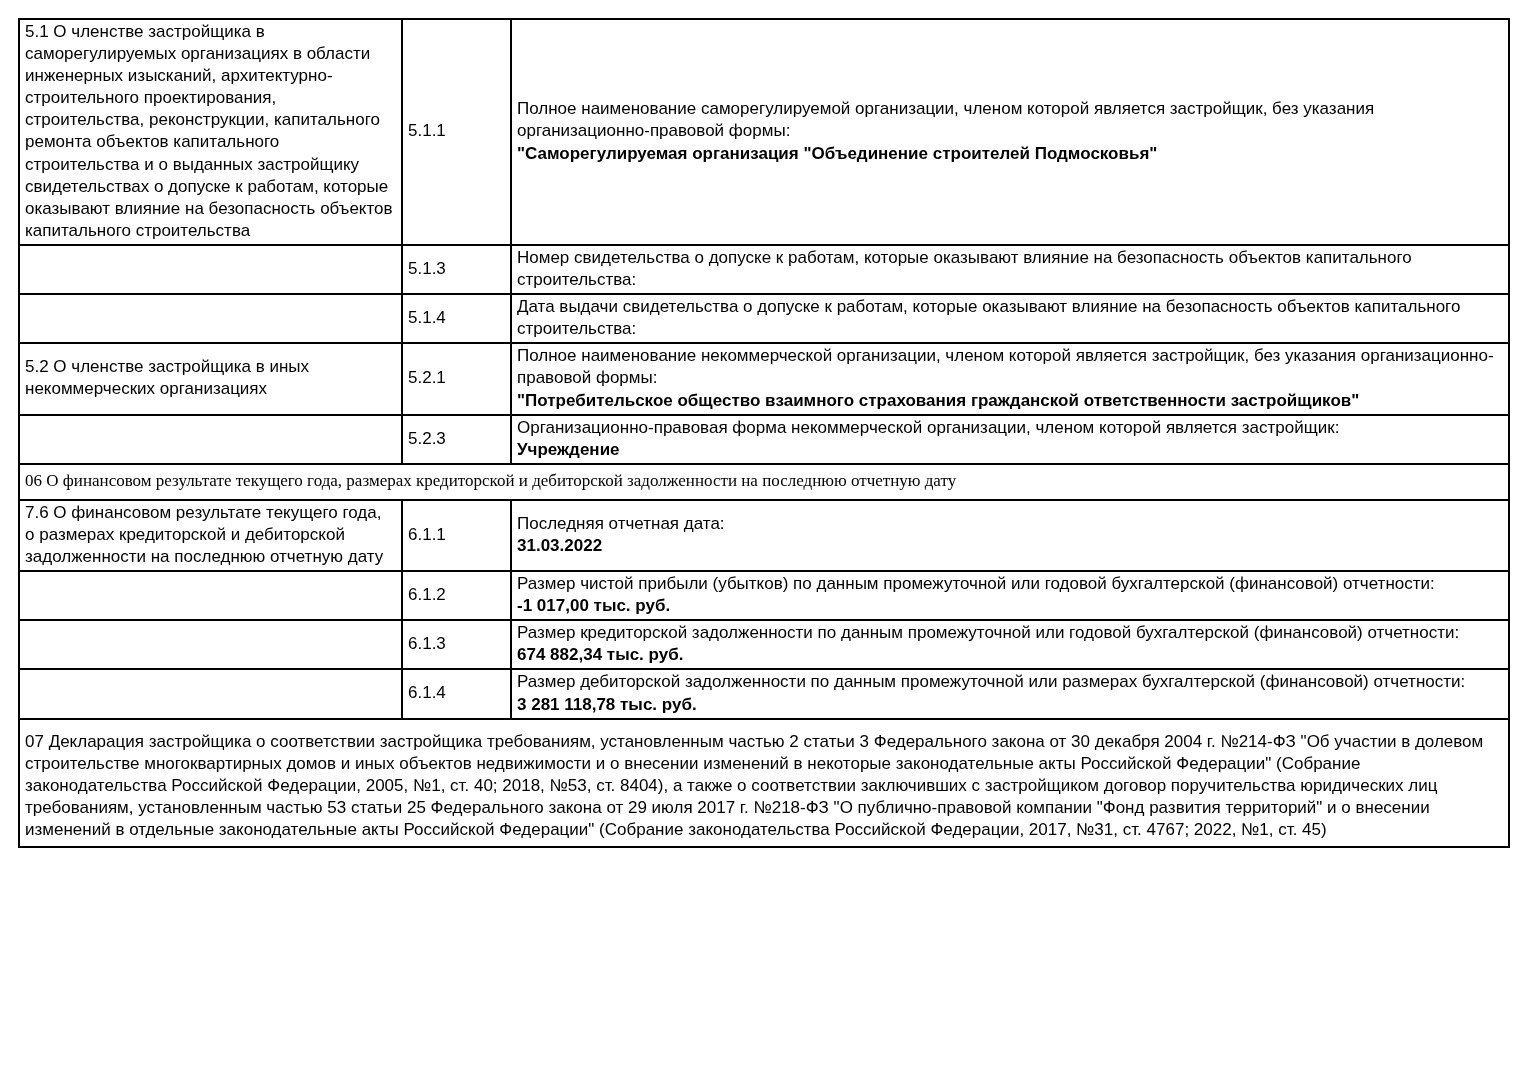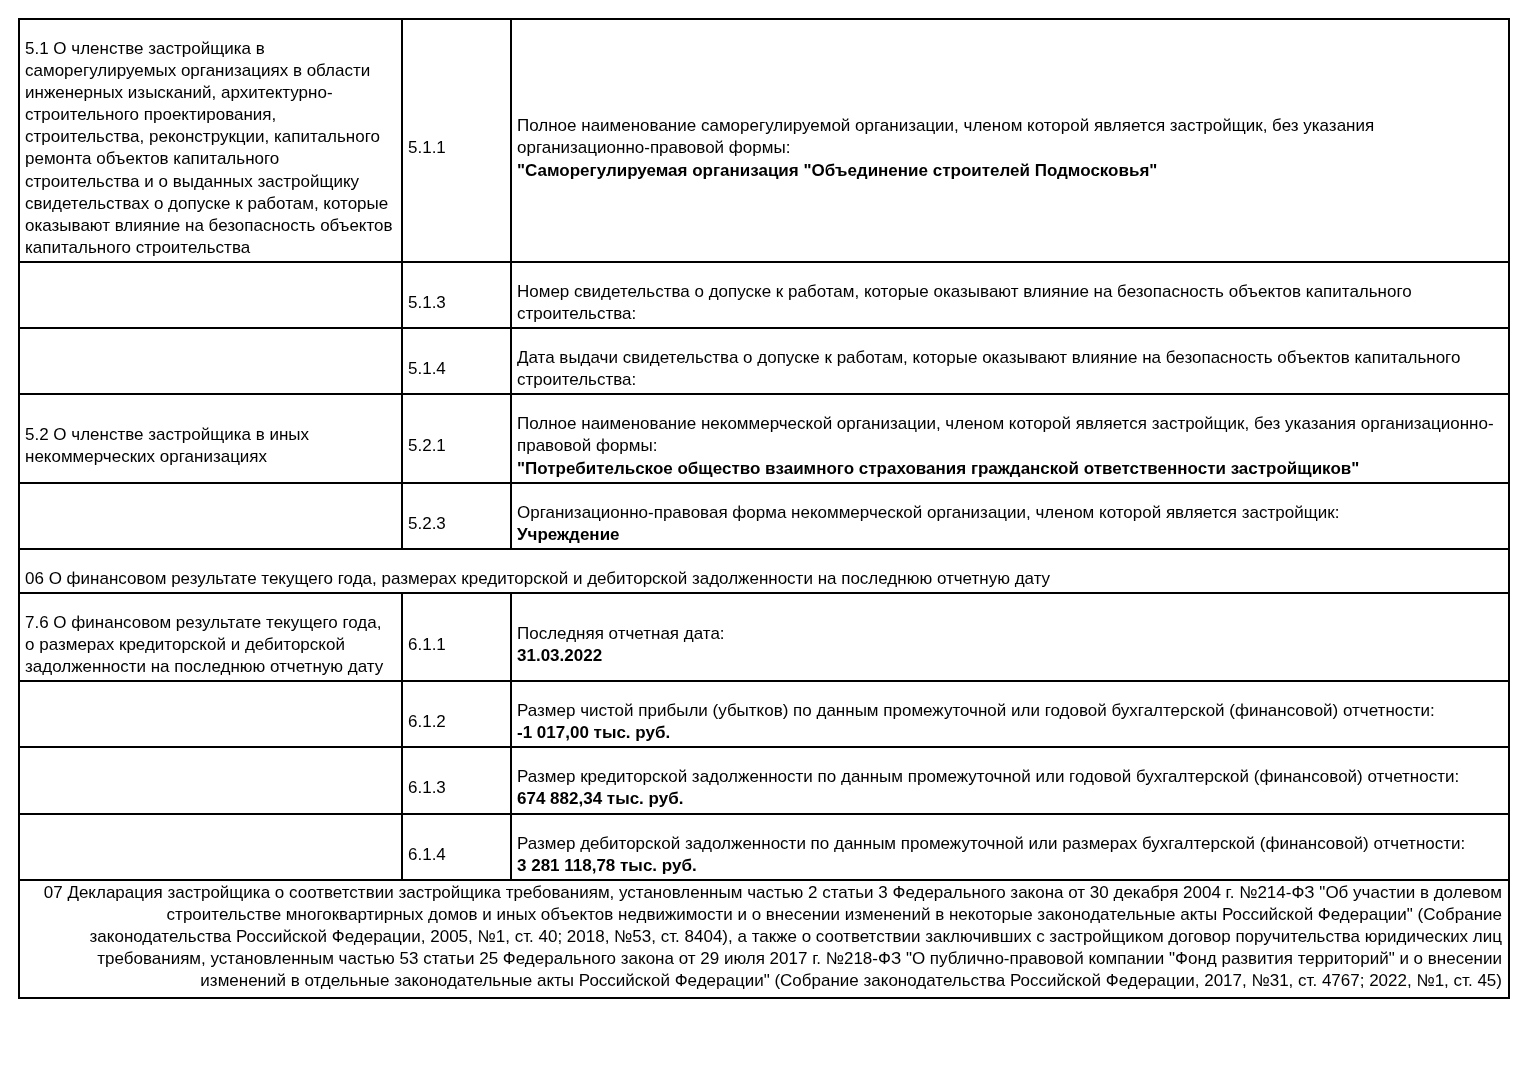"5.1 О членстве застройщика в" table.decl td { padding: 18px 6px 2px 5px -> 1px 6px 2px 5px }
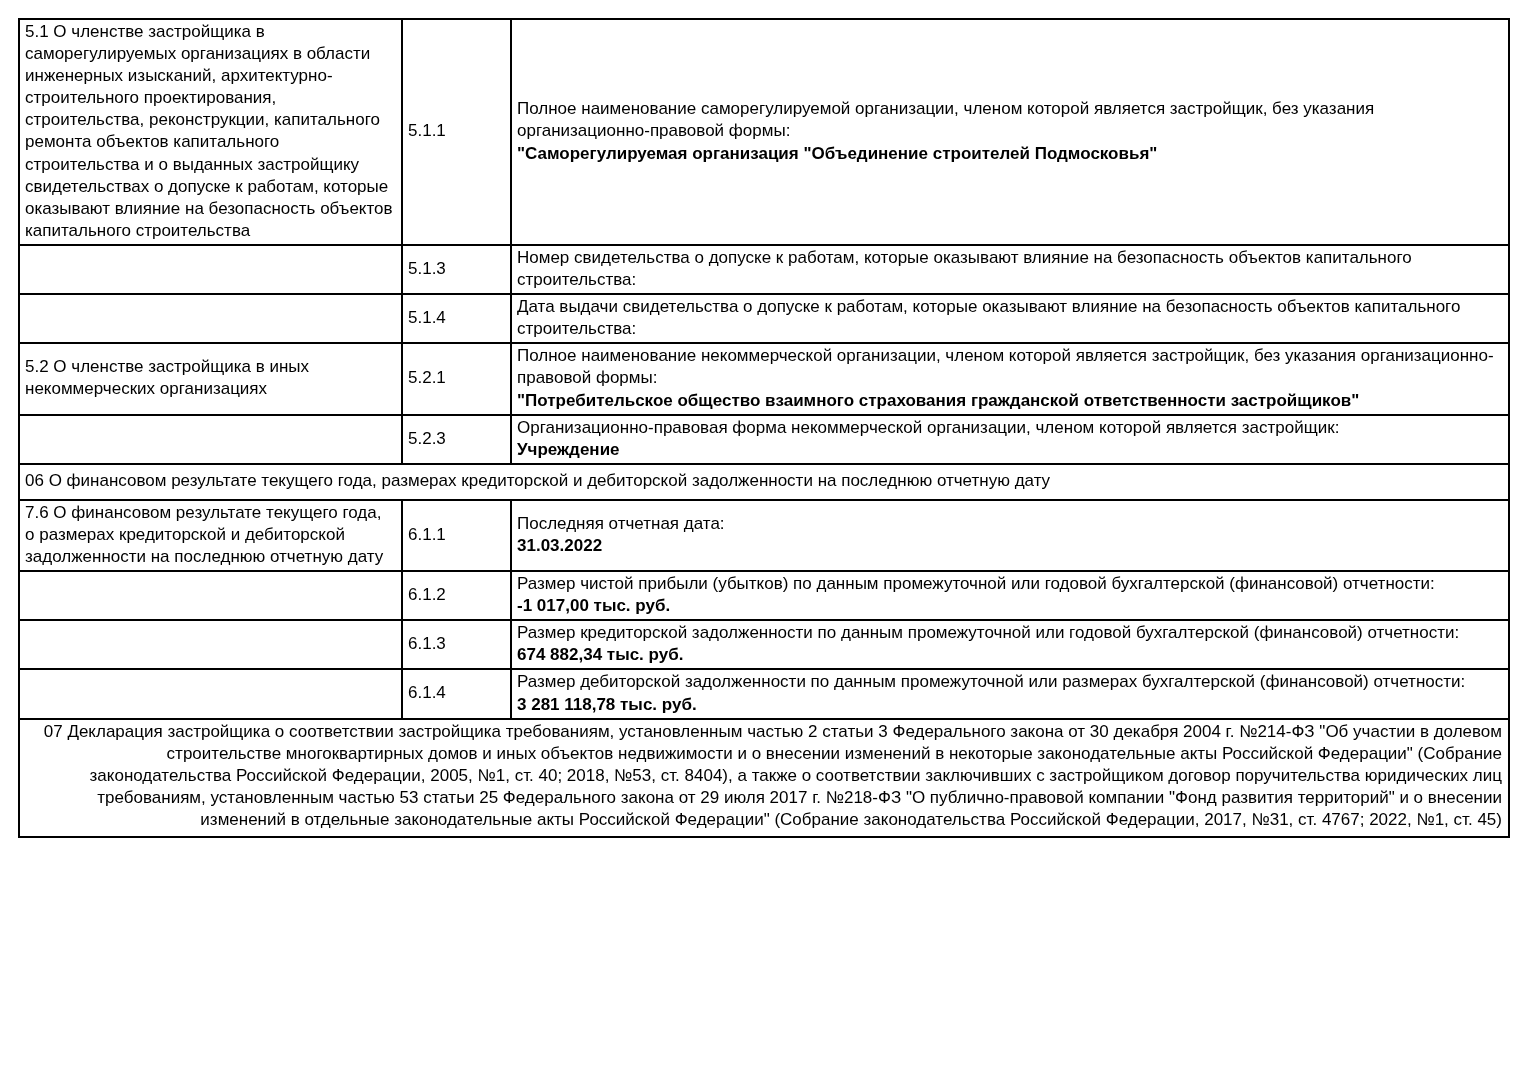"06 О финансовом результате текущего" tr.h06 { font-family: none -> Liberation Serif, serif }
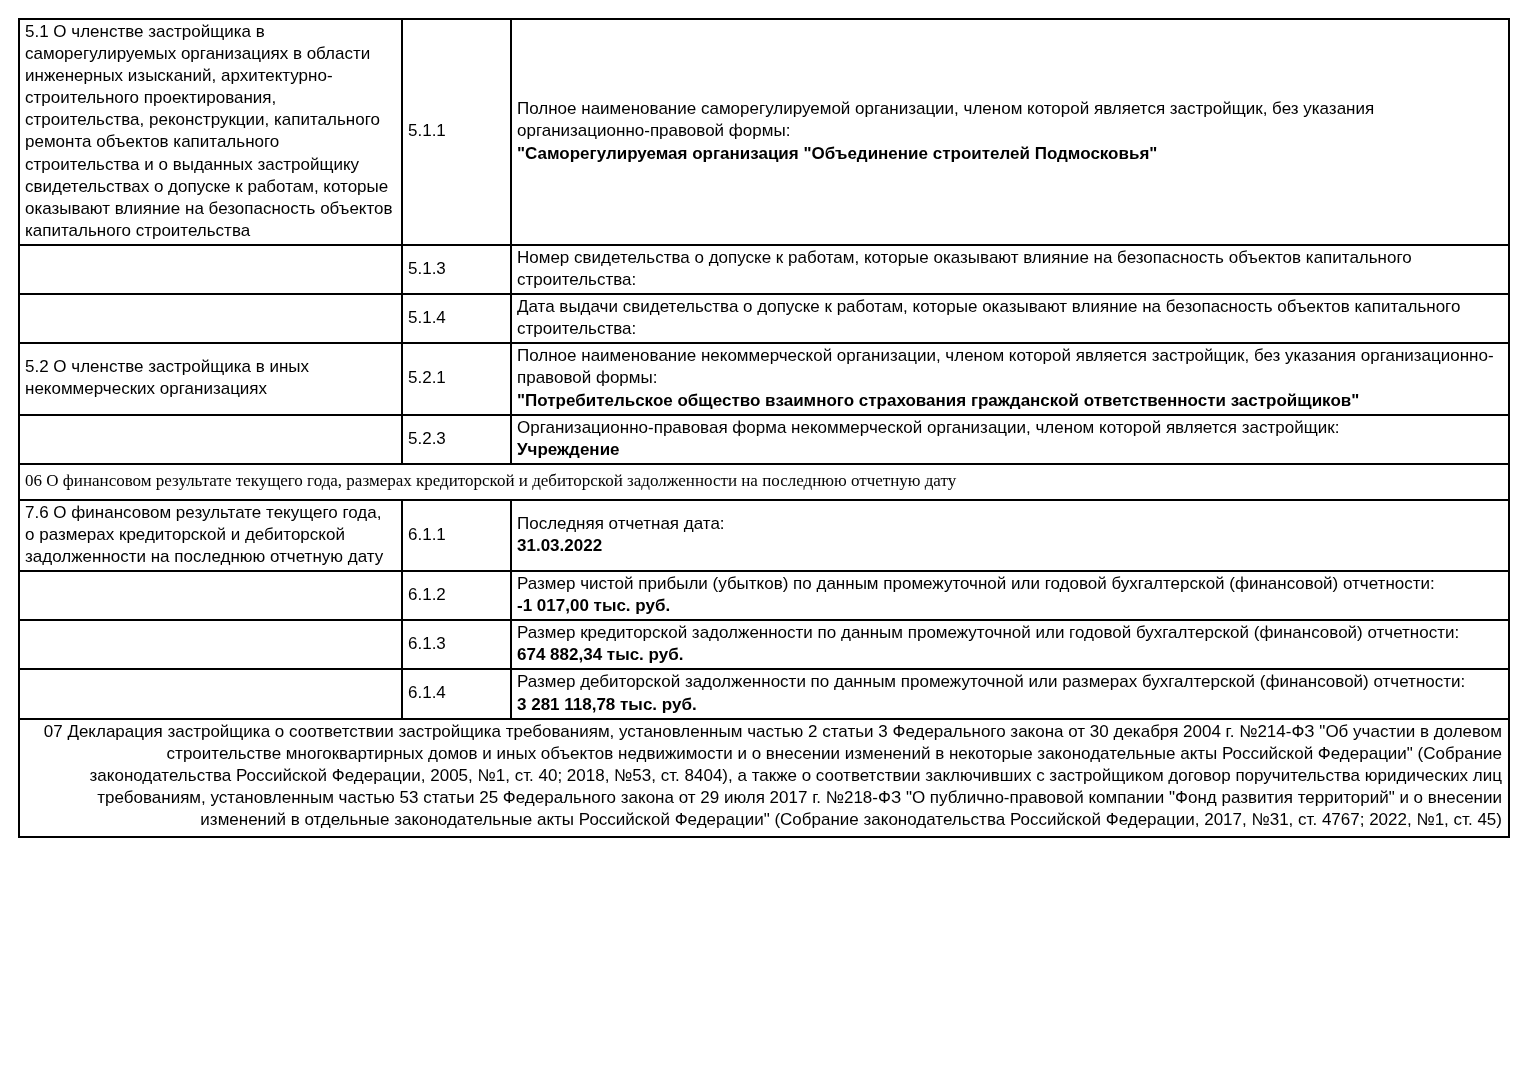"07 Декларация застройщика о соответствии" tr.h07 td { padding: 1px 6px 5px 5px -> 11px 6px 5px 5px; text-align: right -> none }
